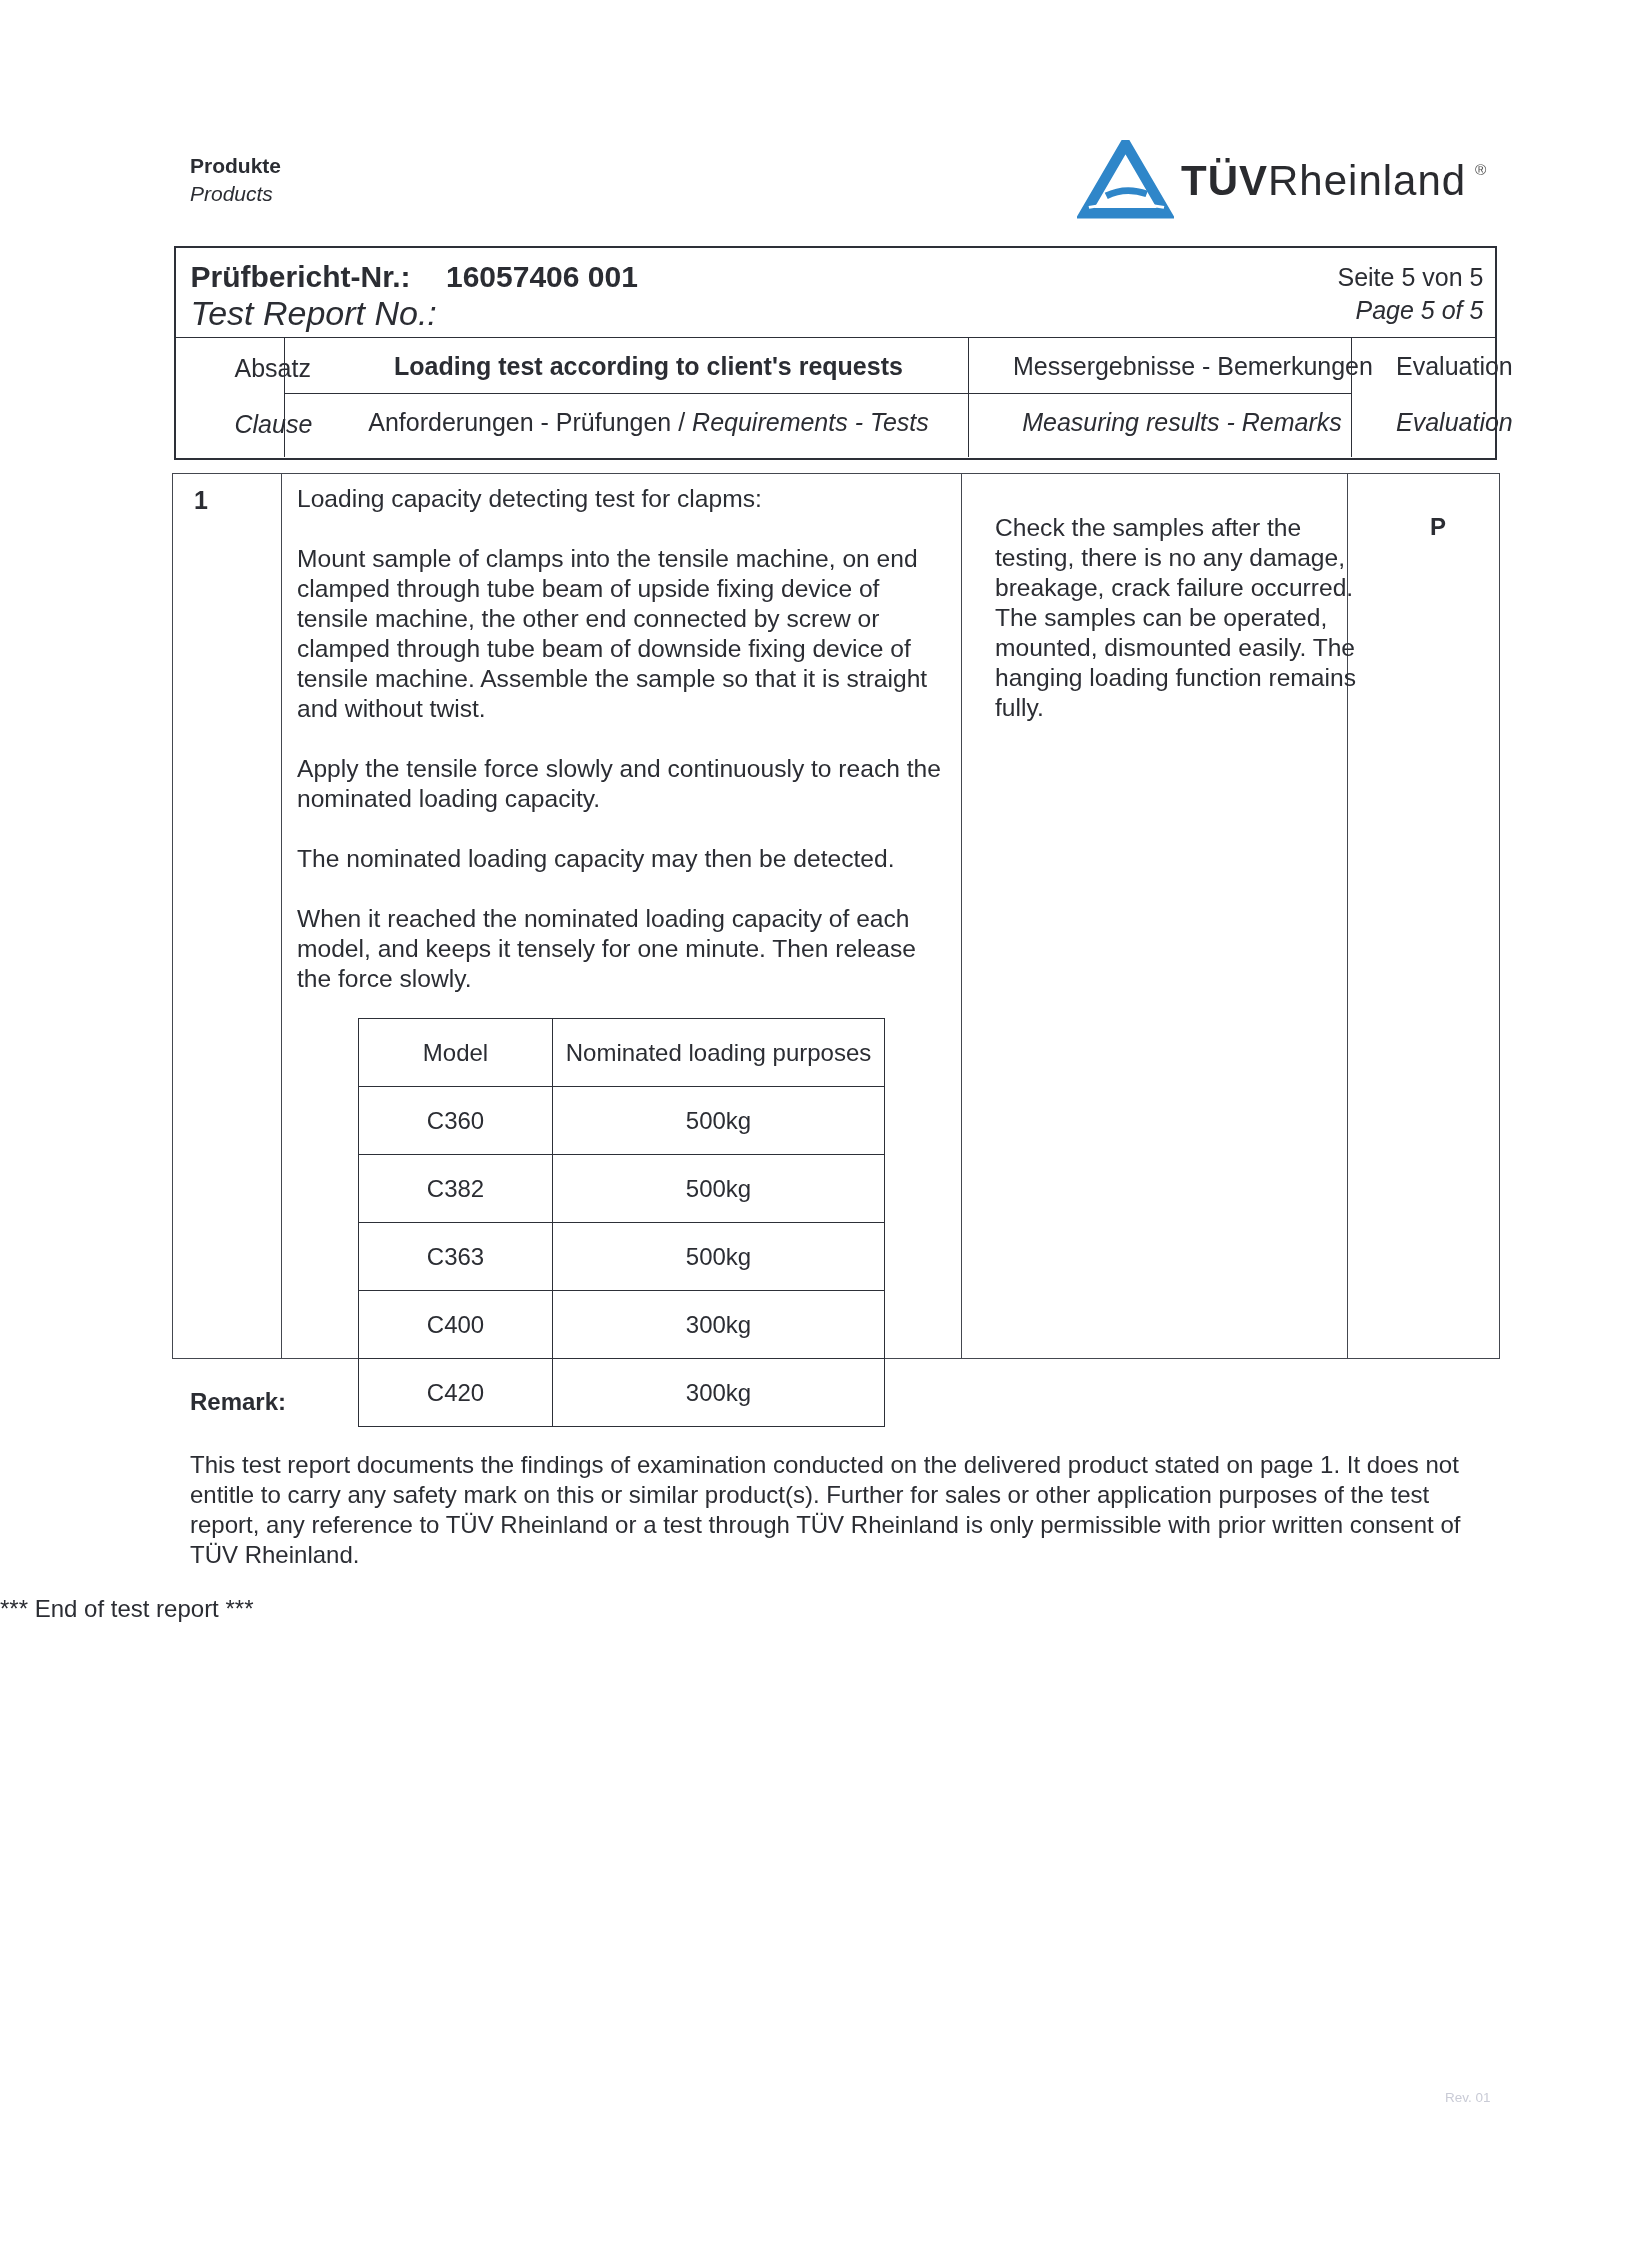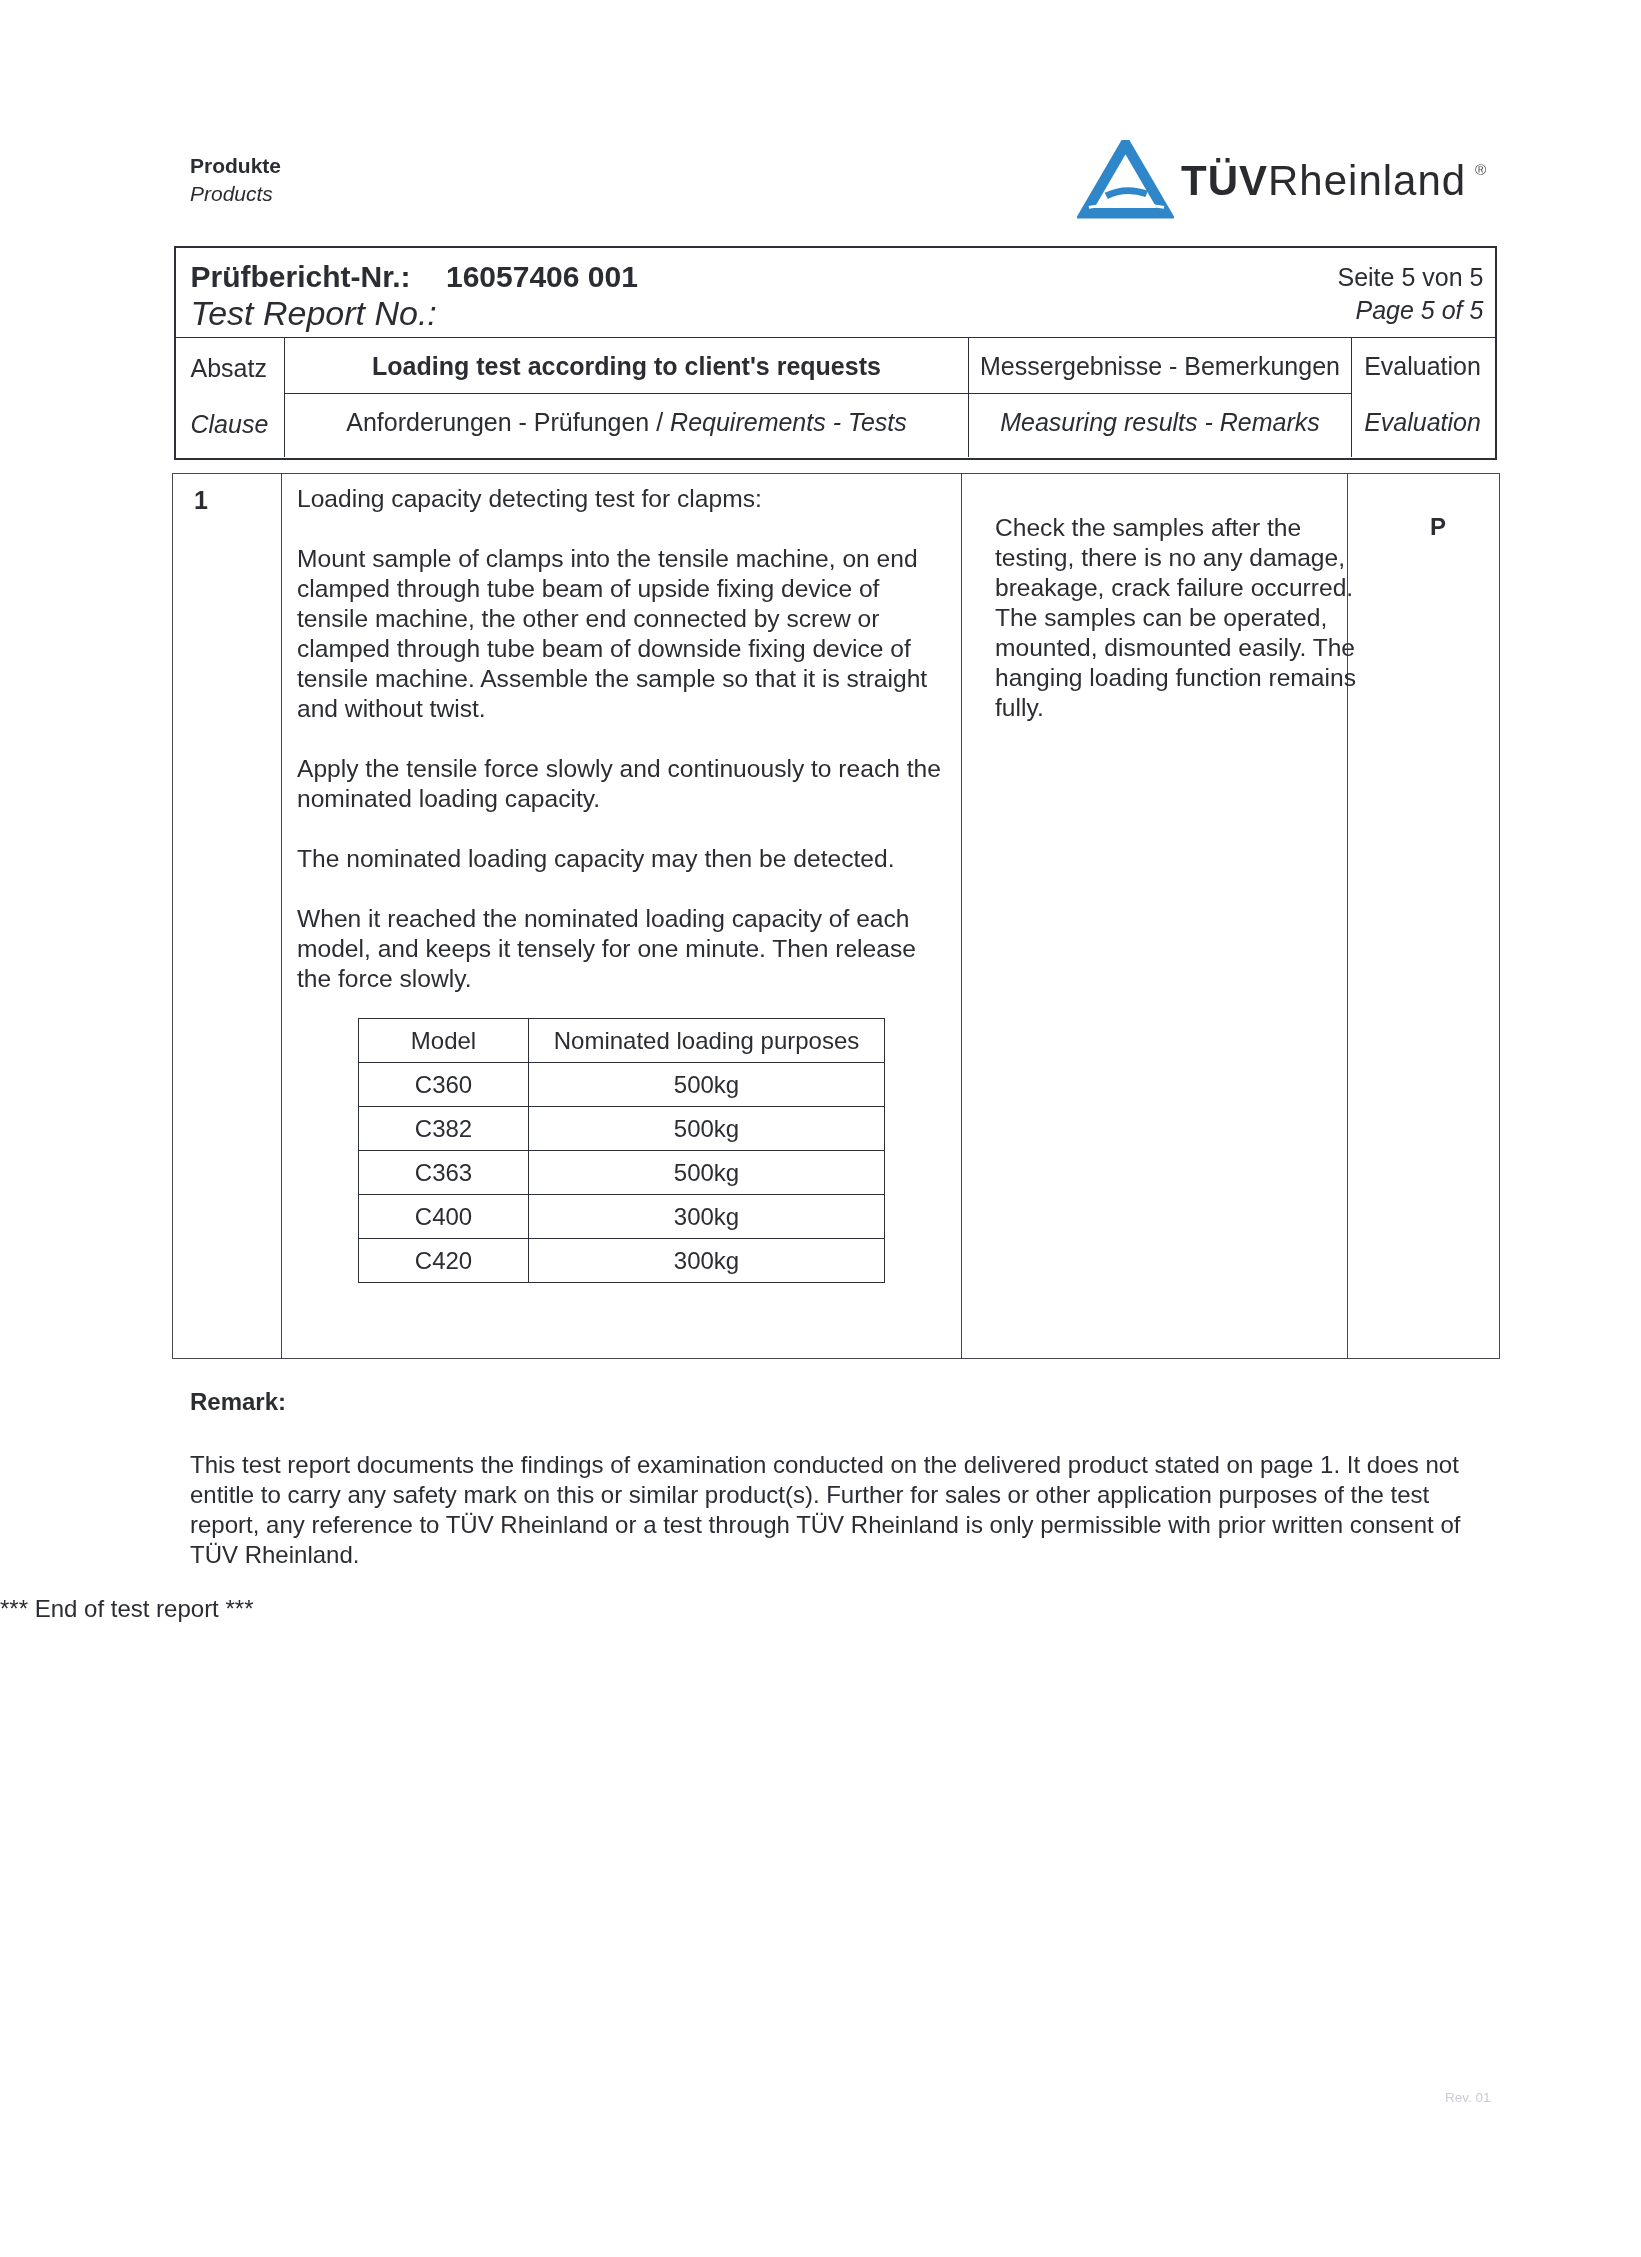"Absatz" .hcell { margin-left: none -> 44px }
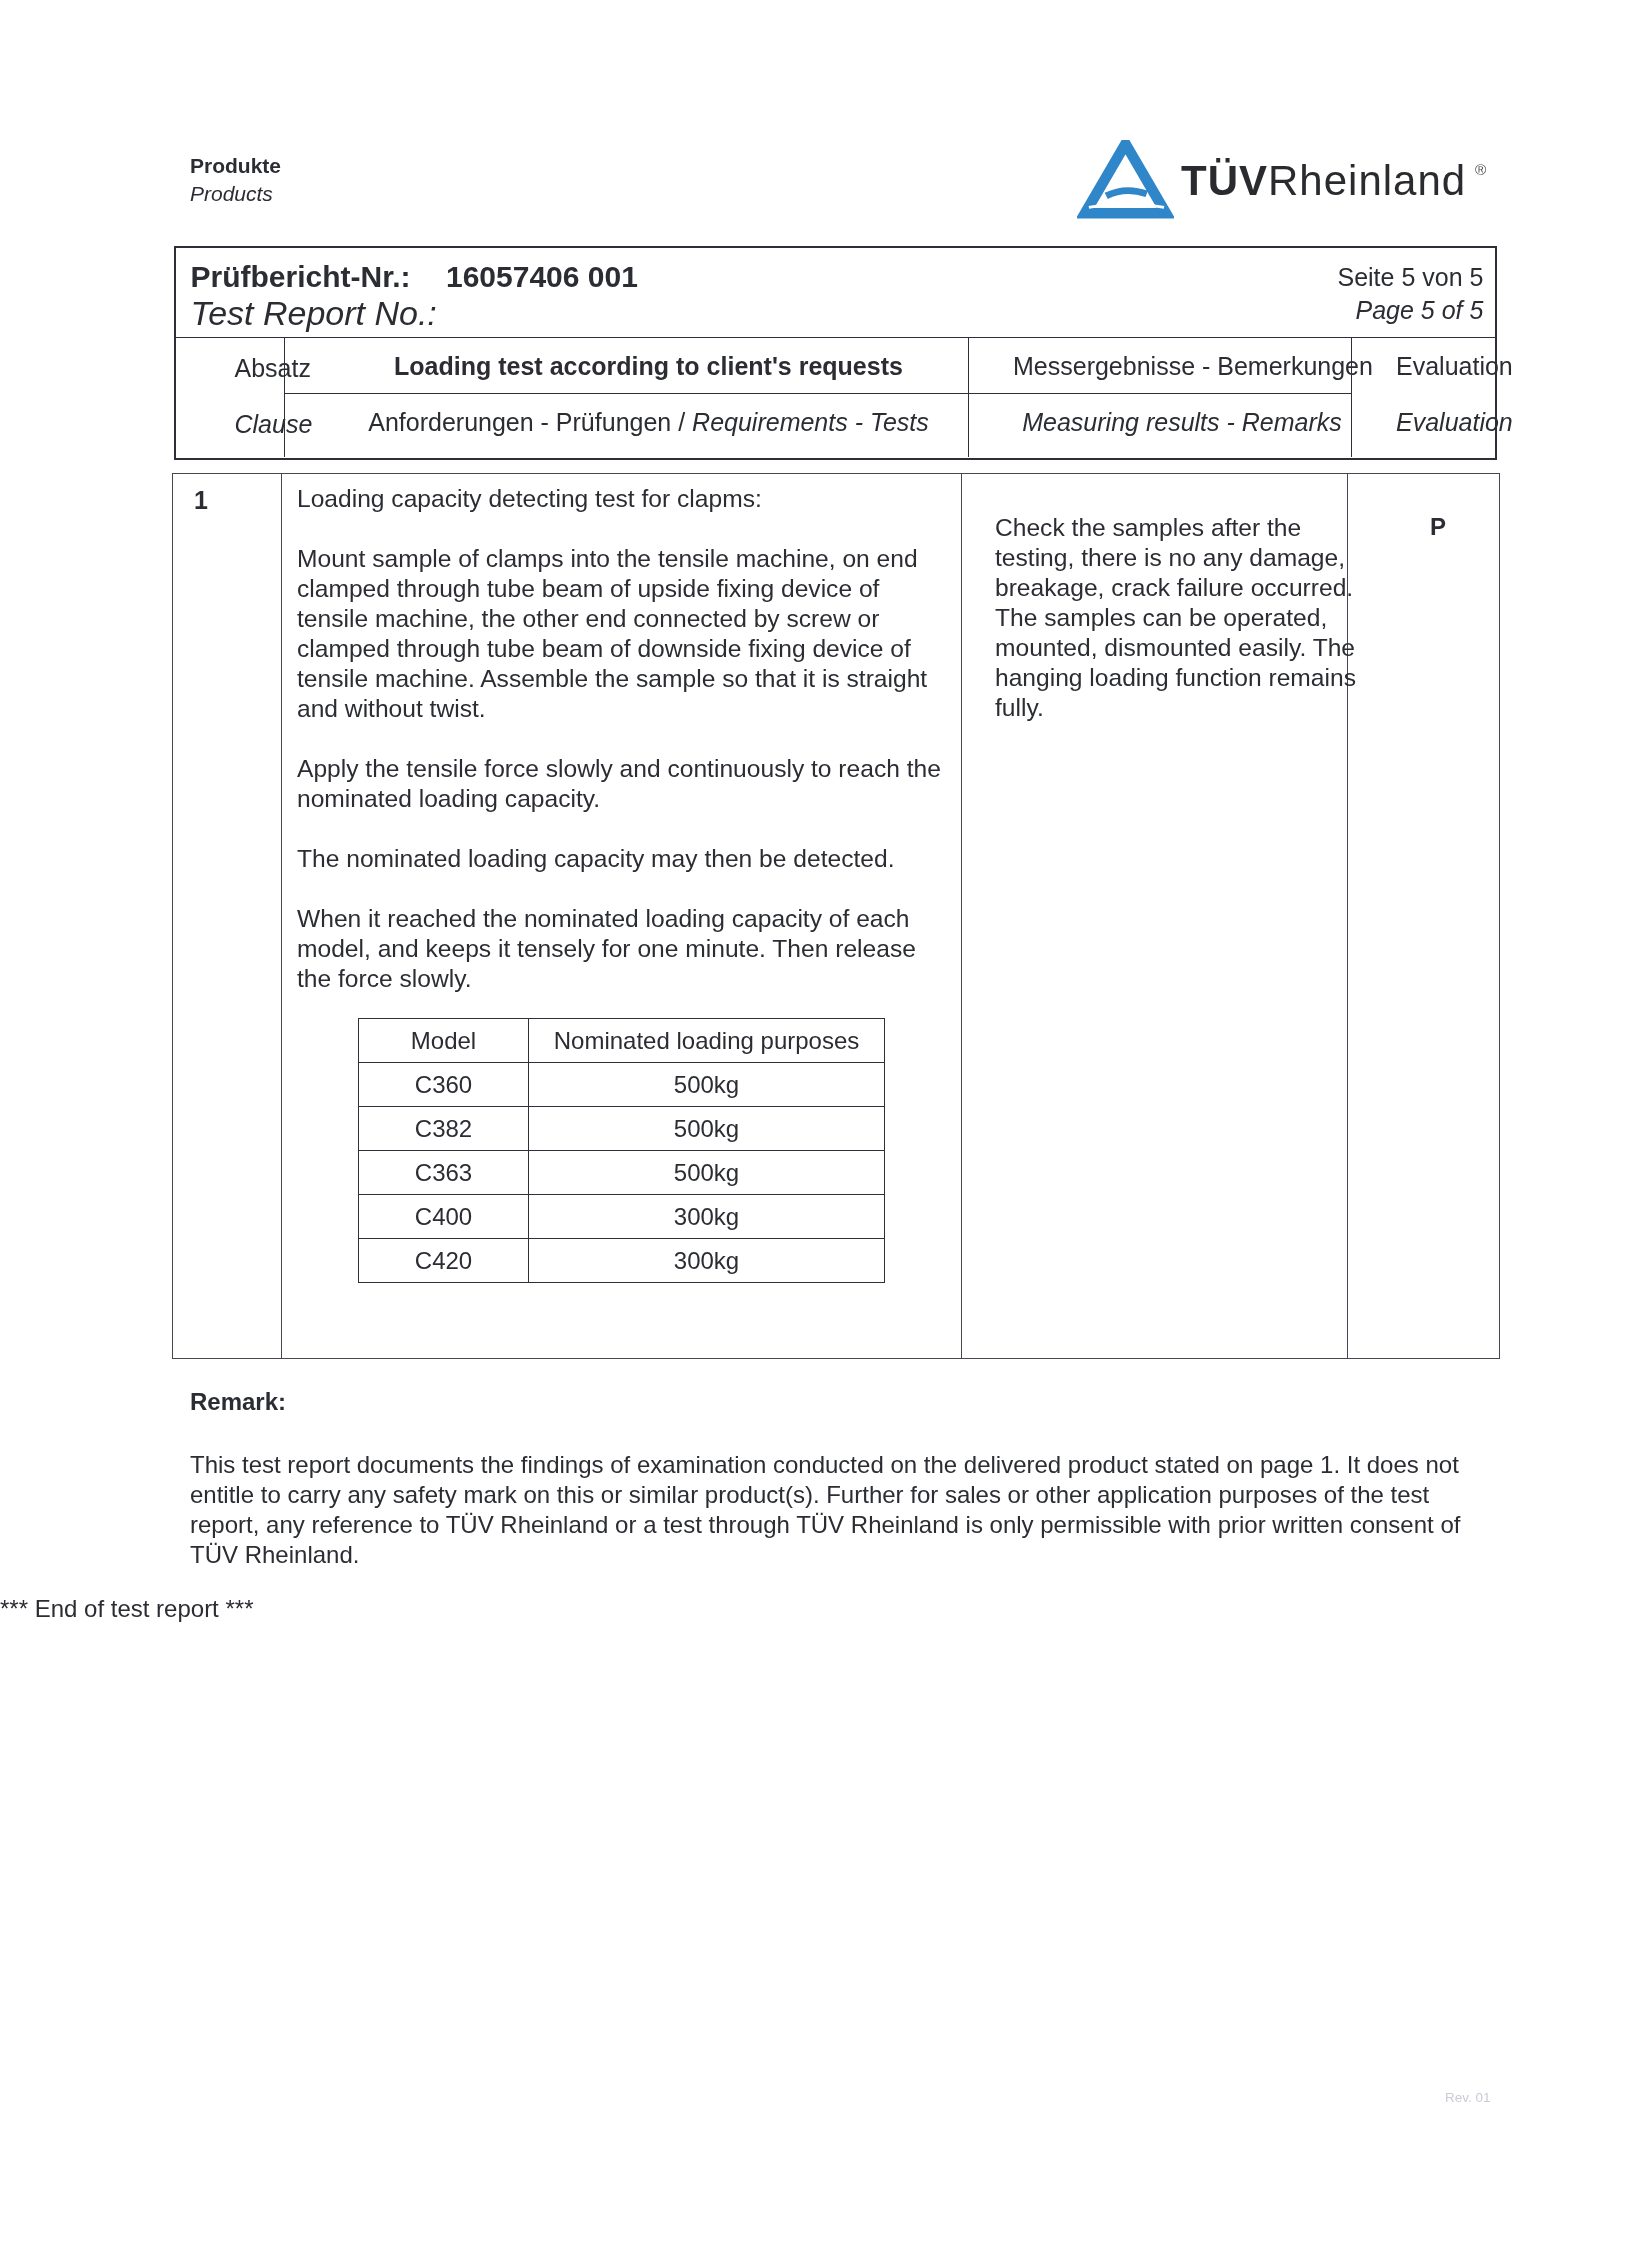"Model" .cap td, .cap th { padding: 0 -> 12px }
